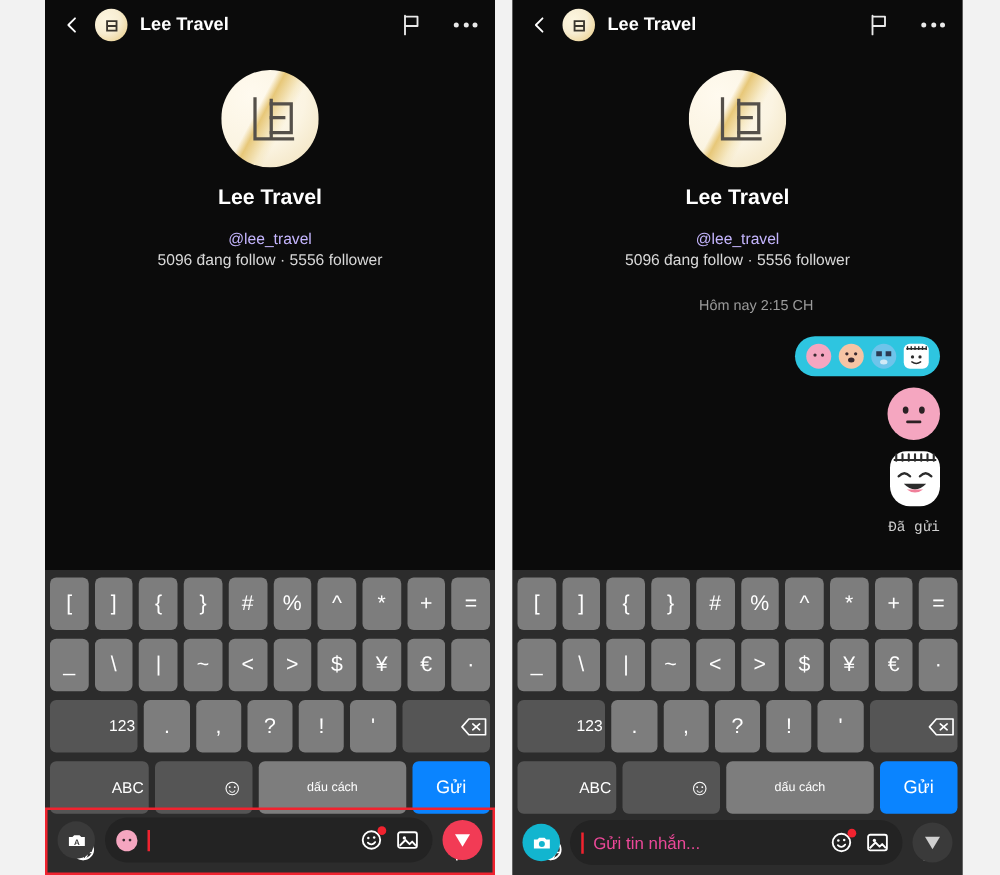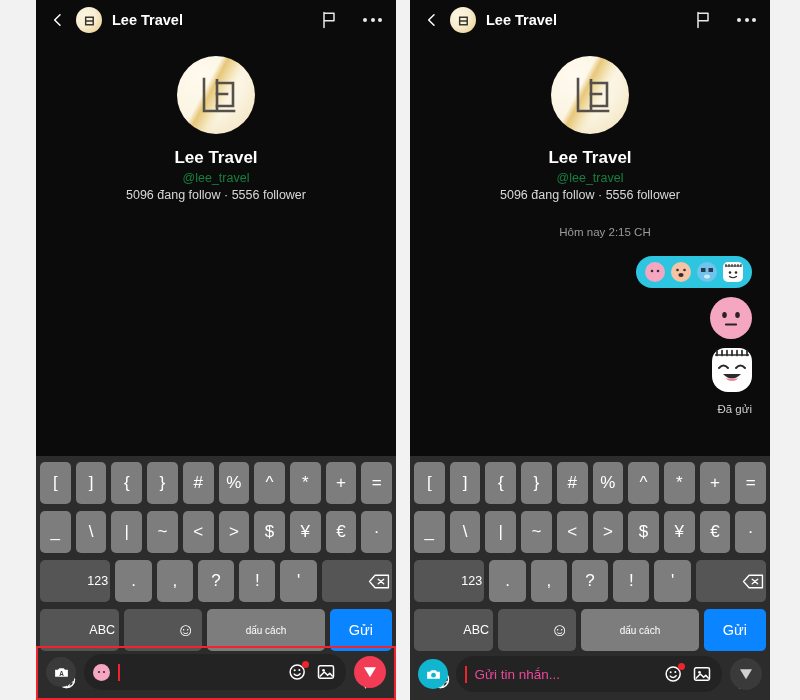"@lee_travel" .p-handle { color: #15803d -> #c4b5fd; margin-top: 3px -> 16px }
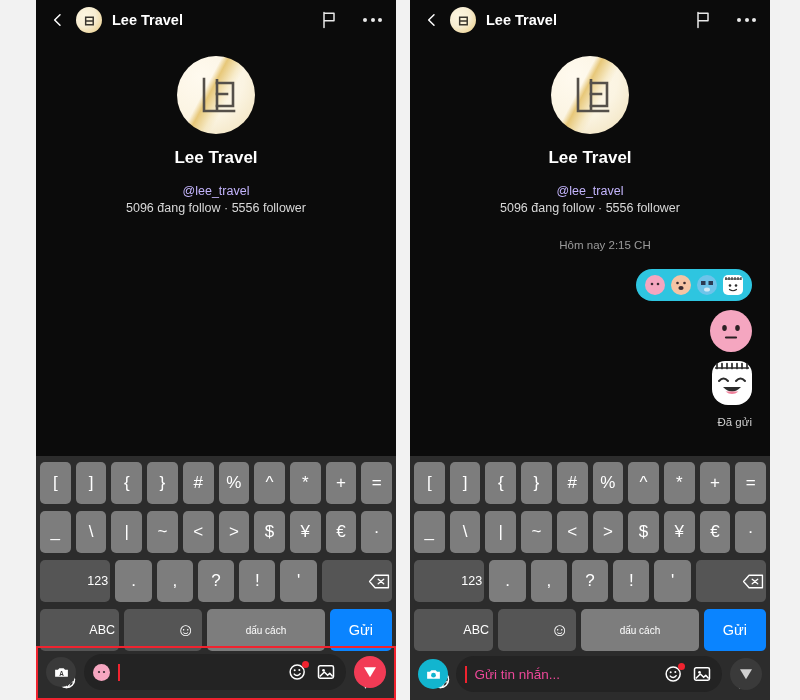"Đã gửi" .sent-label { font-family: none -> Liberation Mono, monospace }
